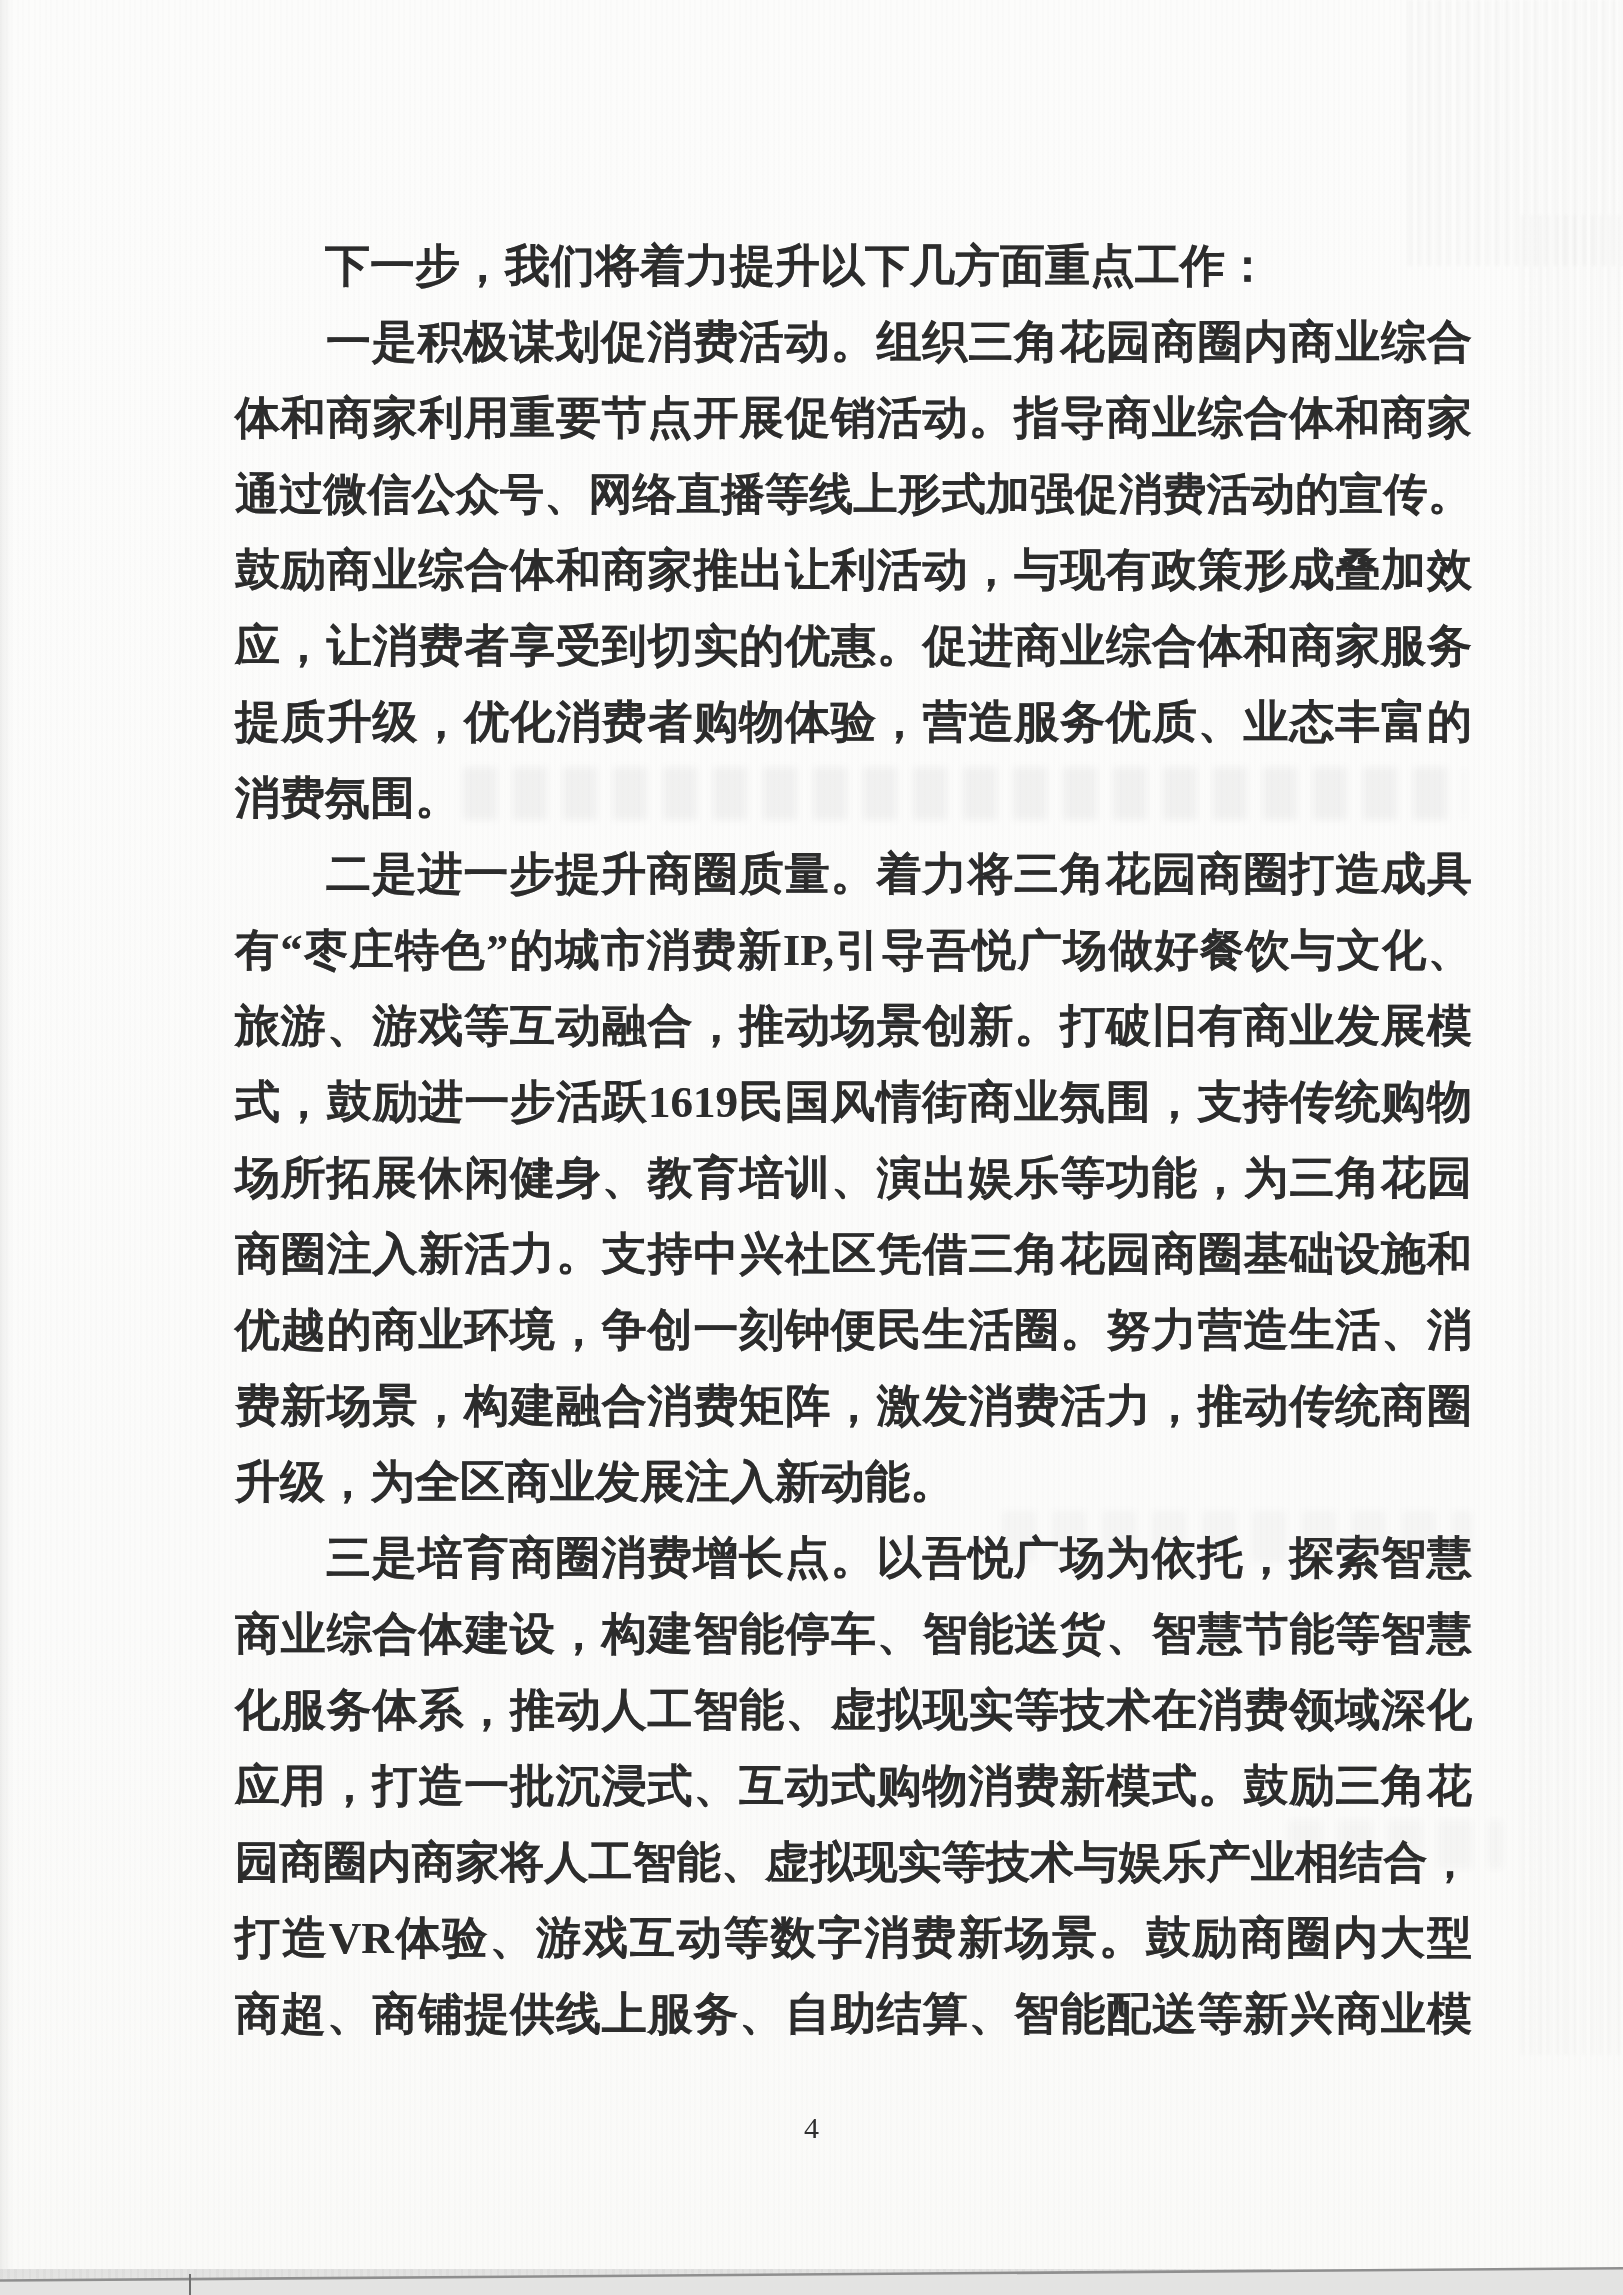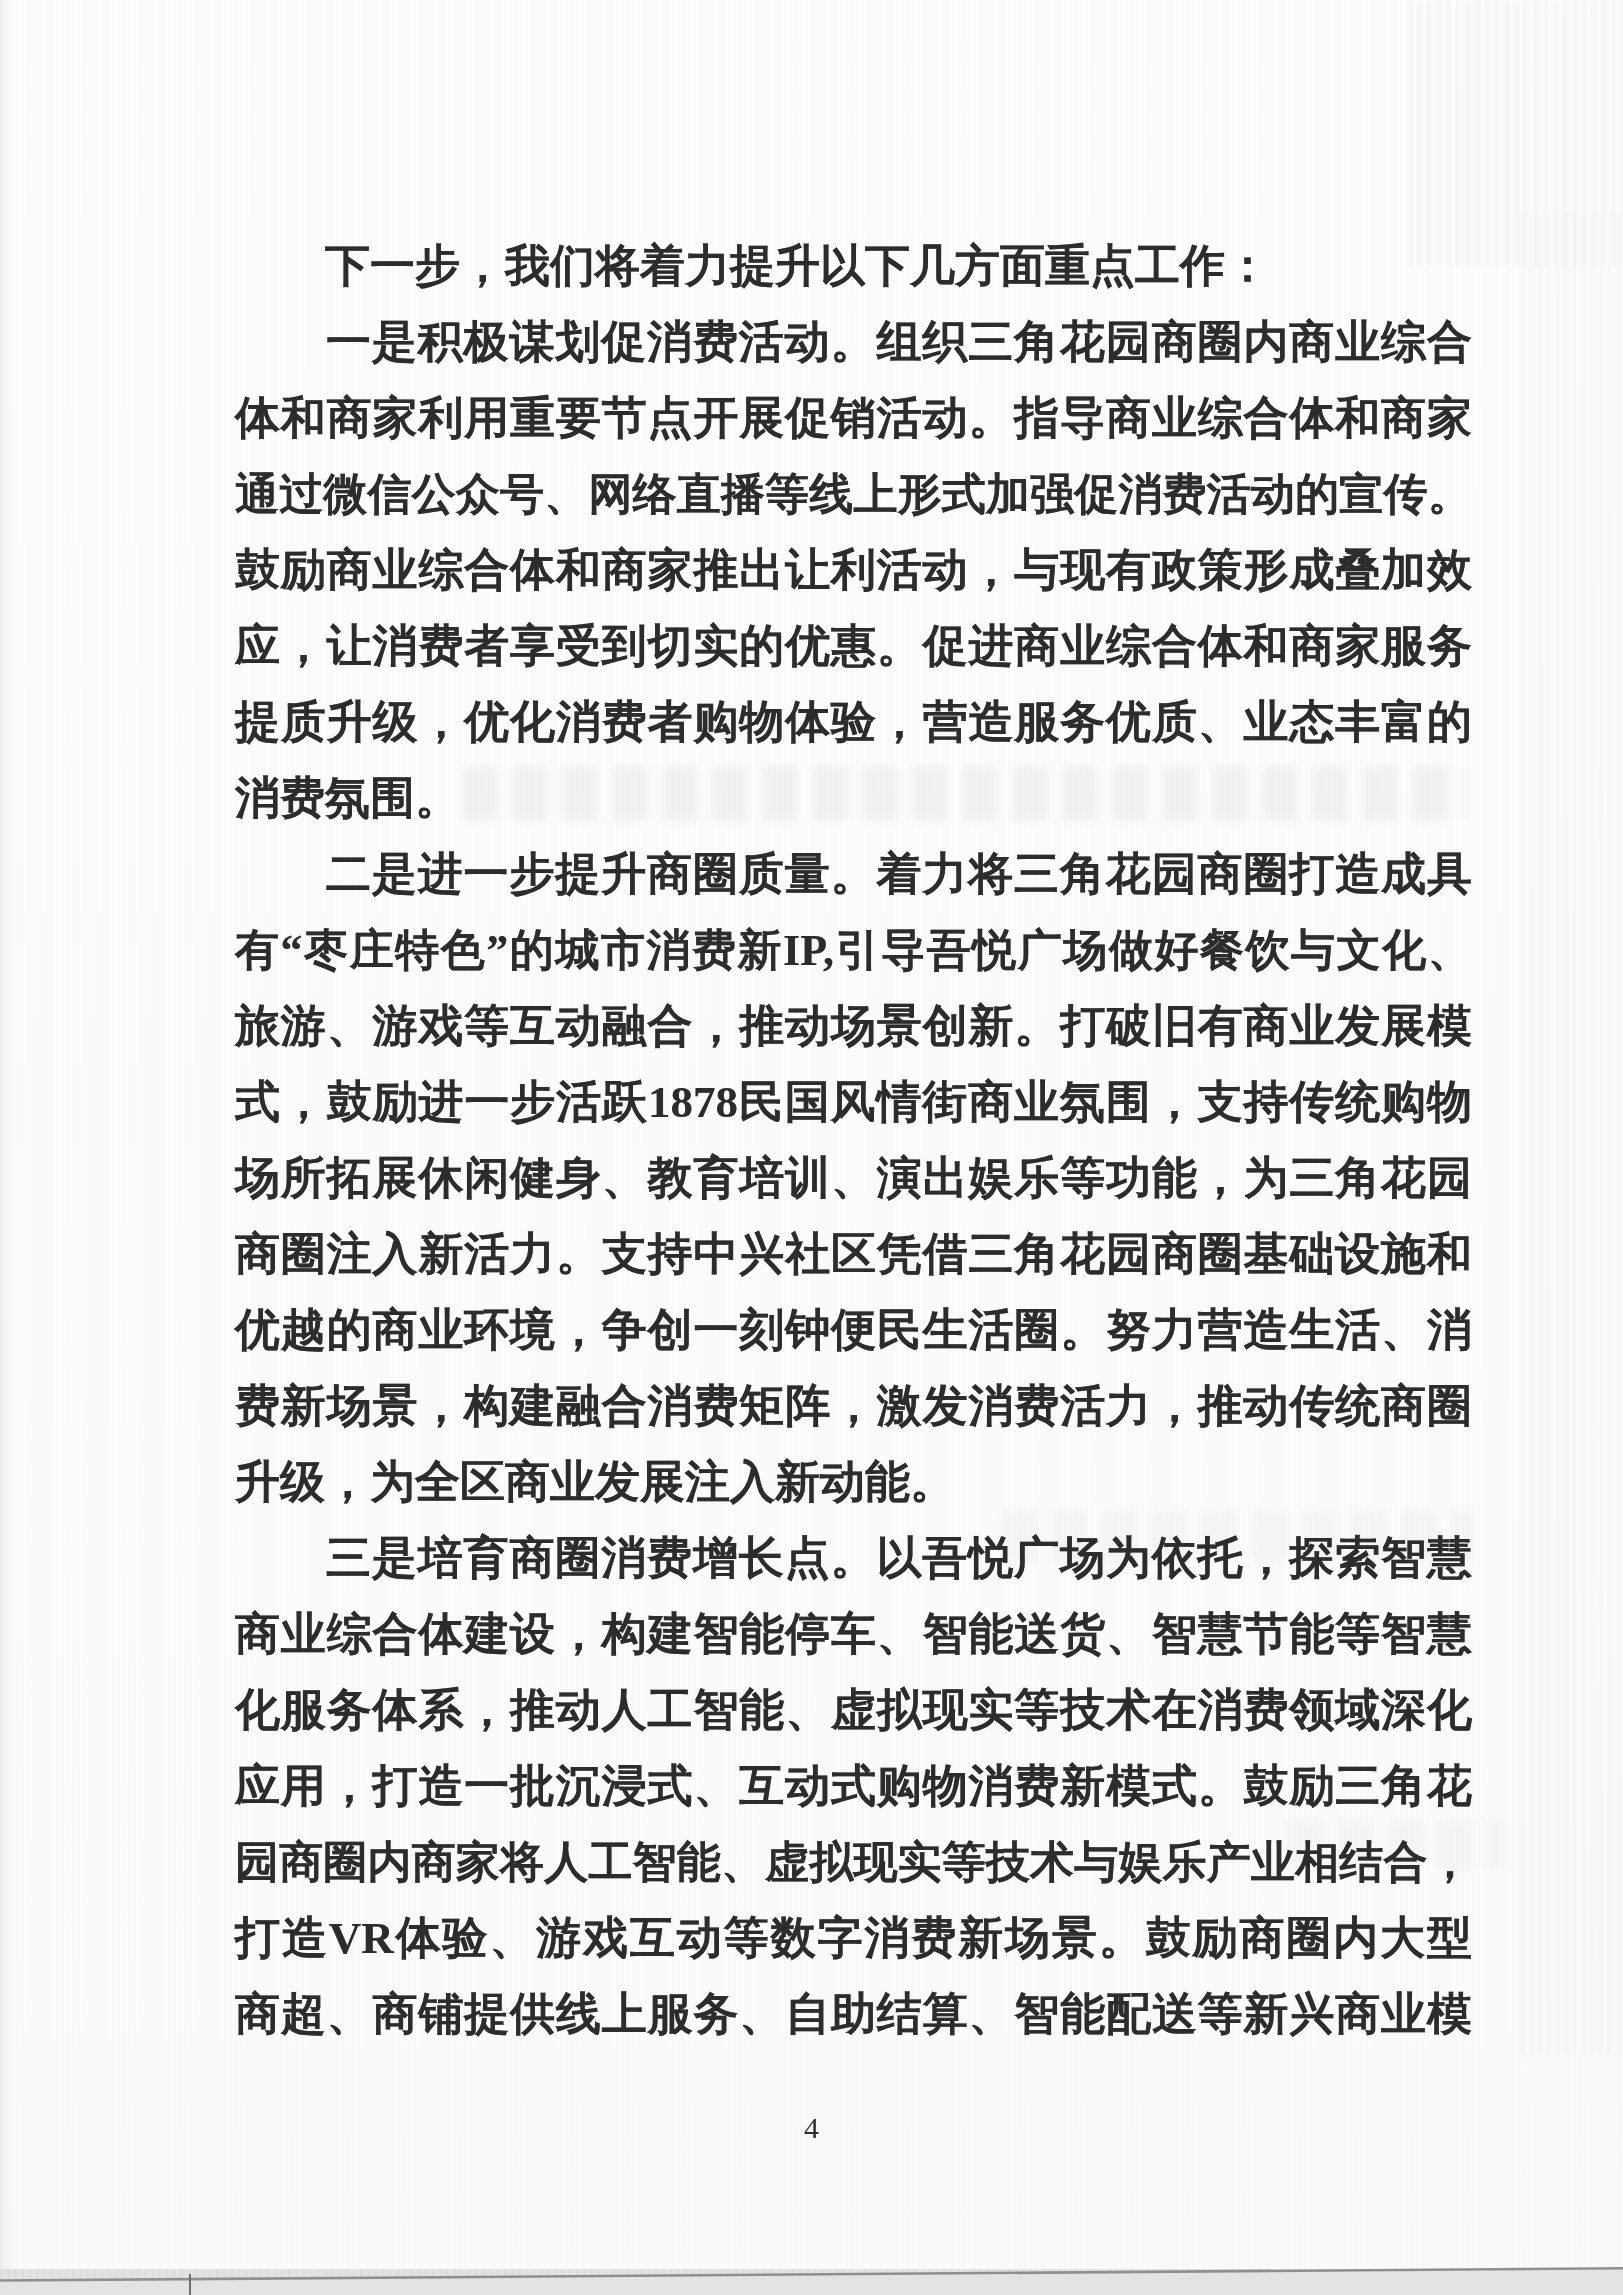"1878" span { text: 1878 -> 1619 }
